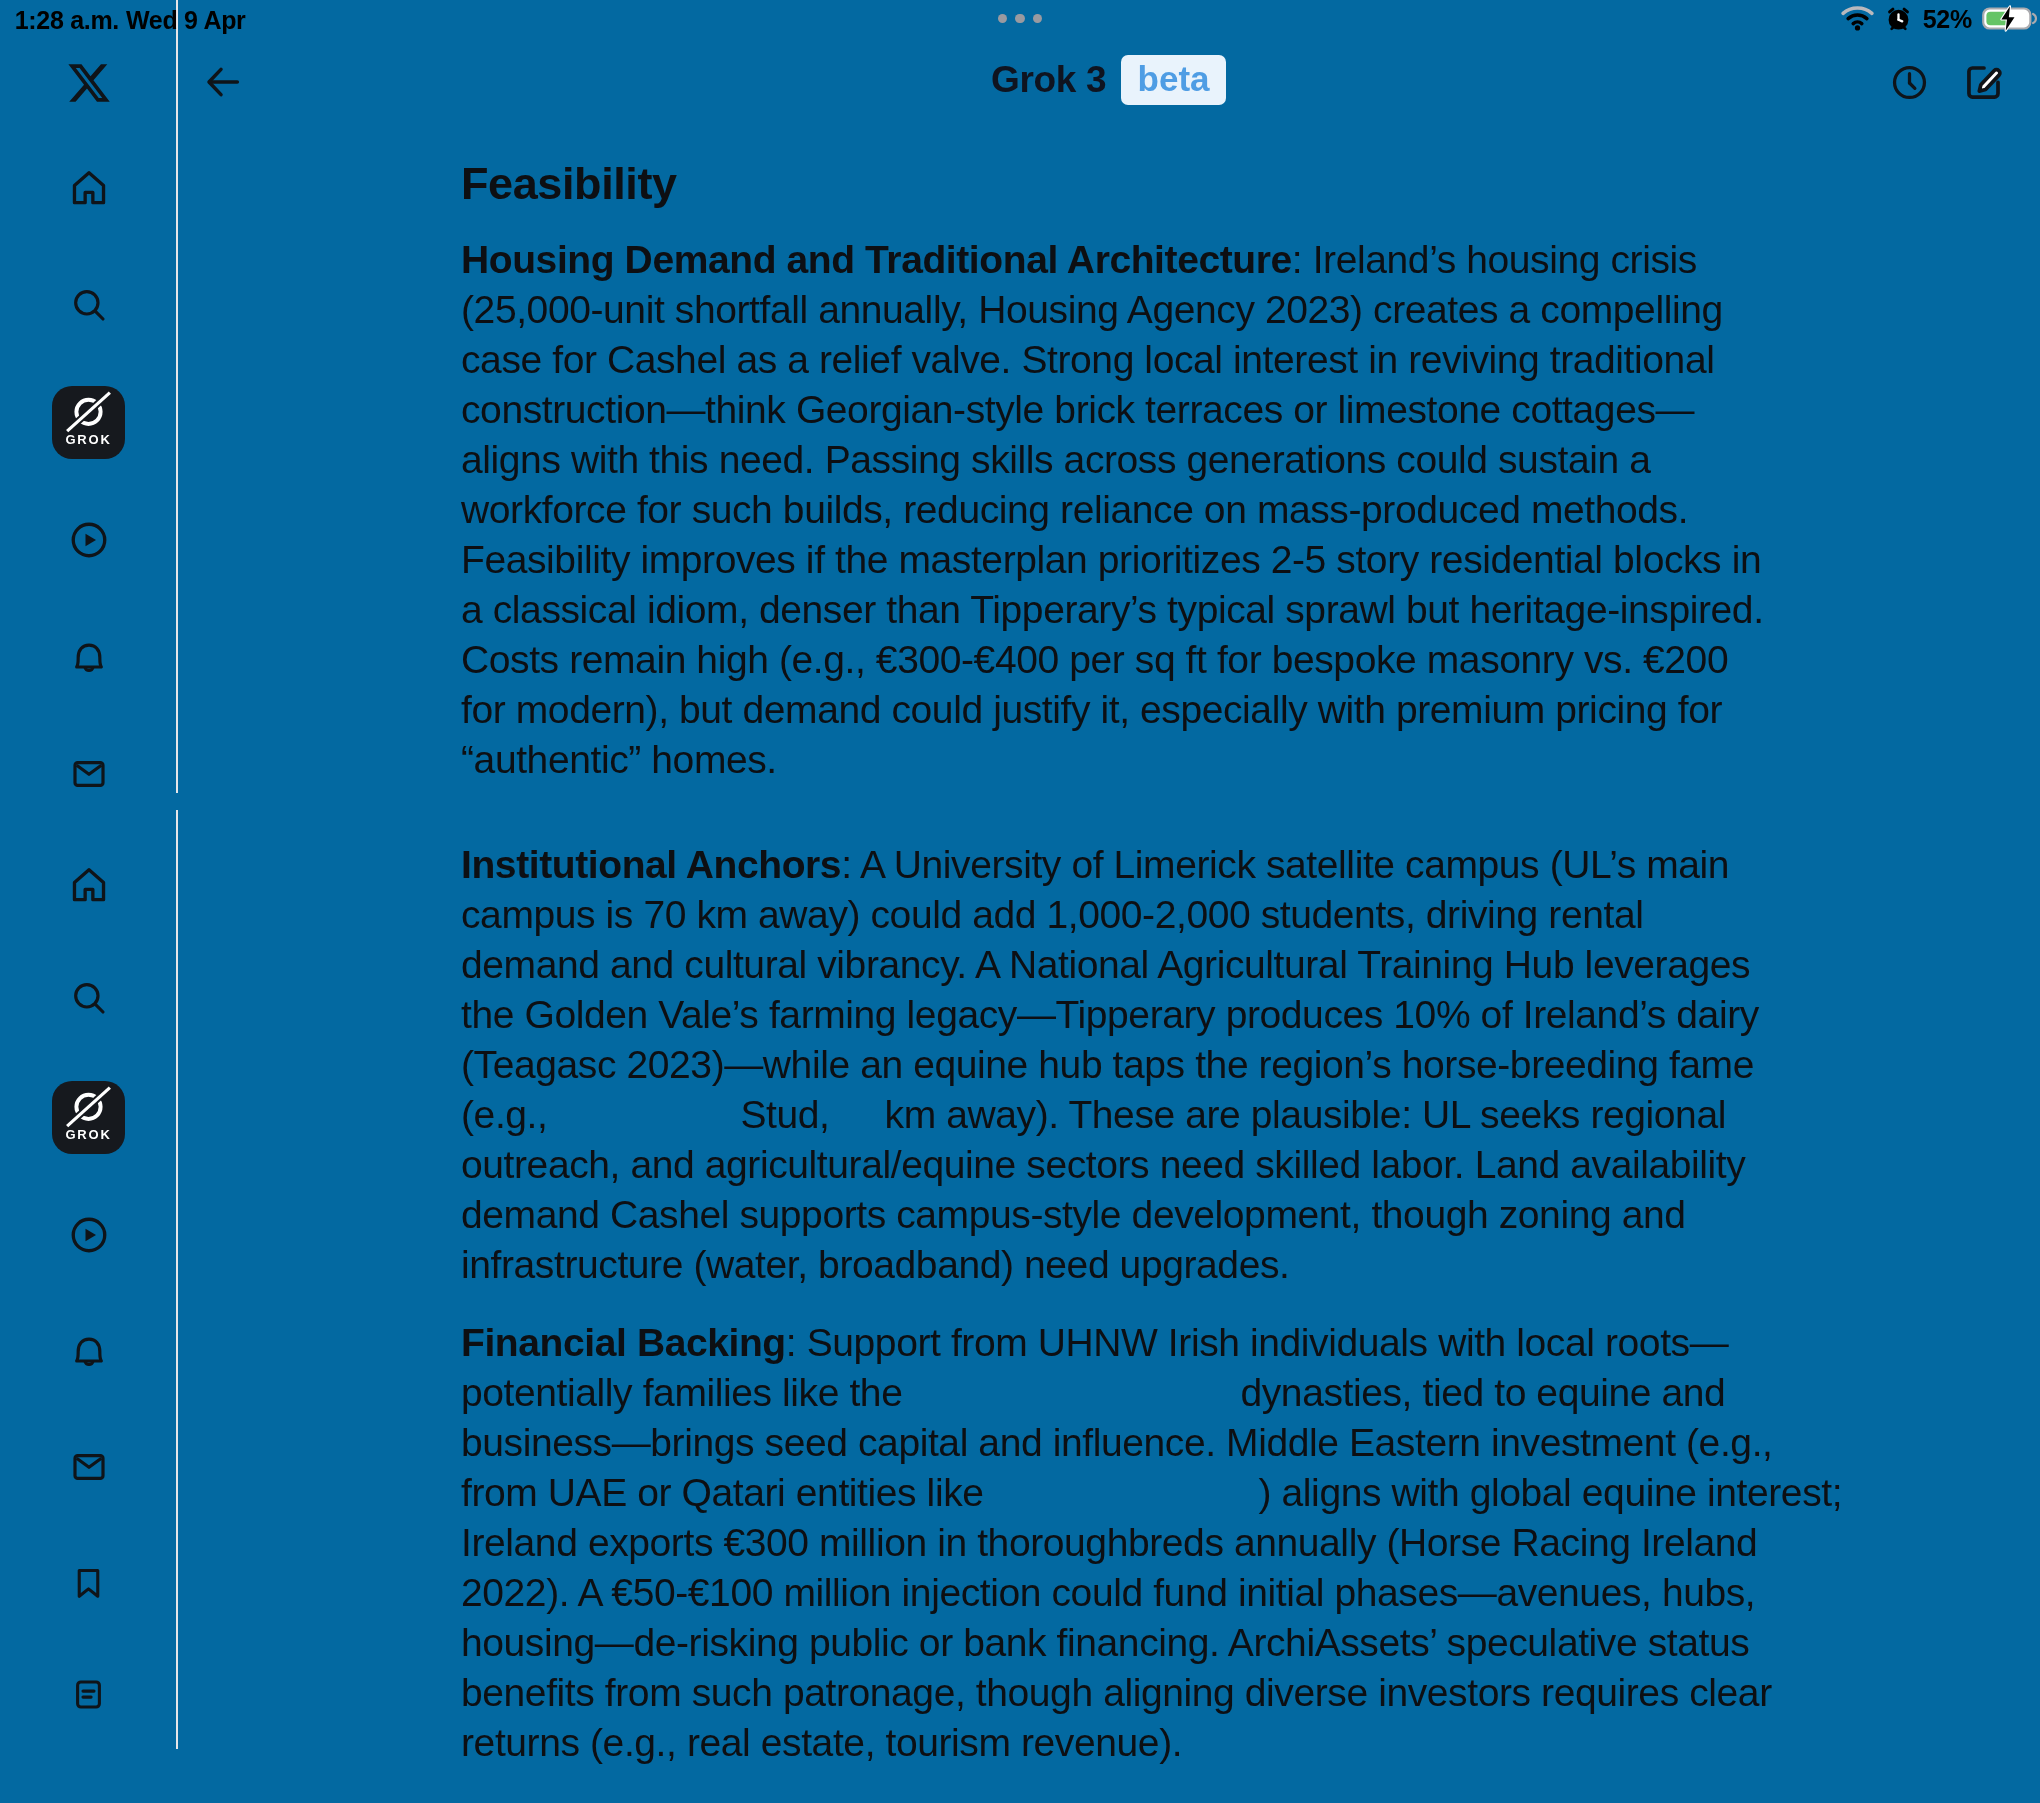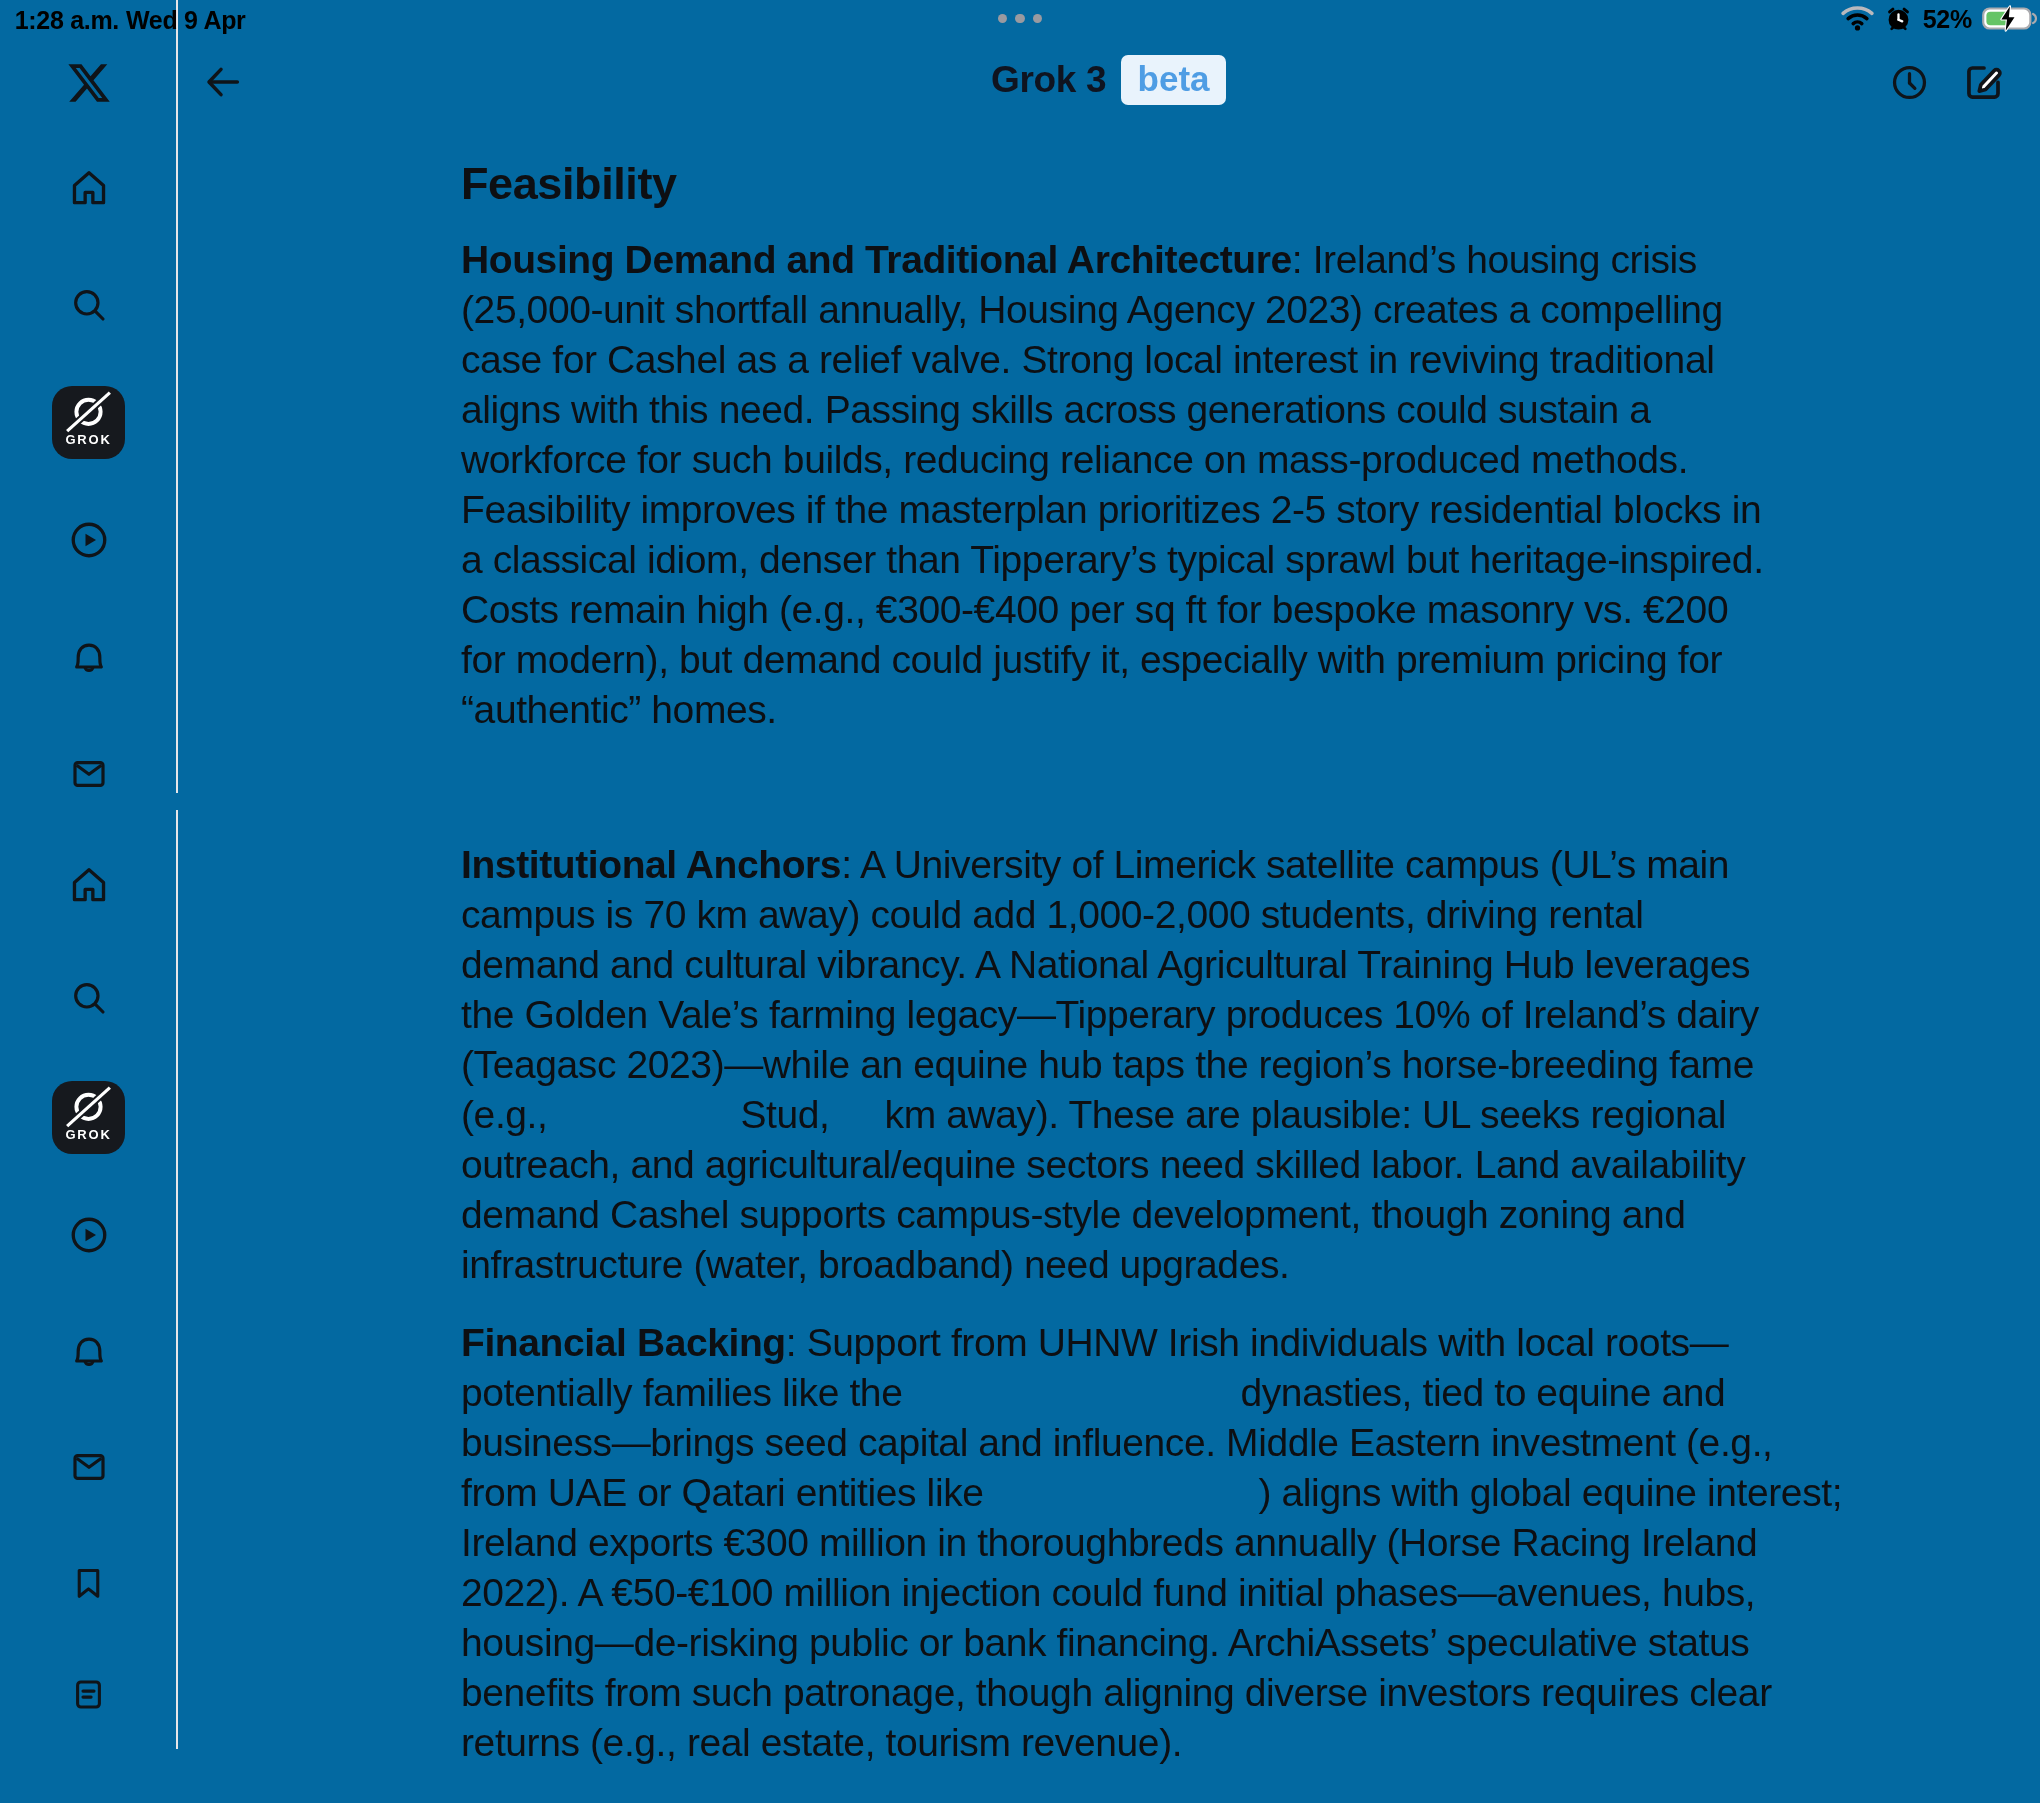"construction—think Georgian-style brick" div.line { html: none -> <div><span>construction—think Georgian-style brick terraces or limestone cottages—</span></div> }
